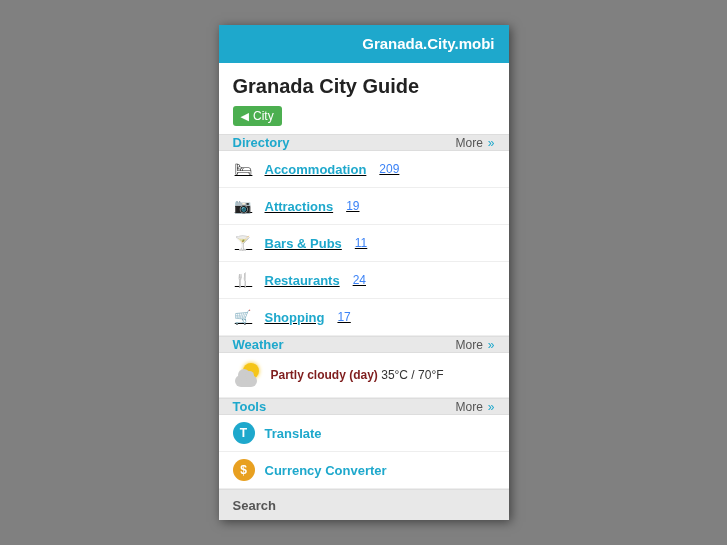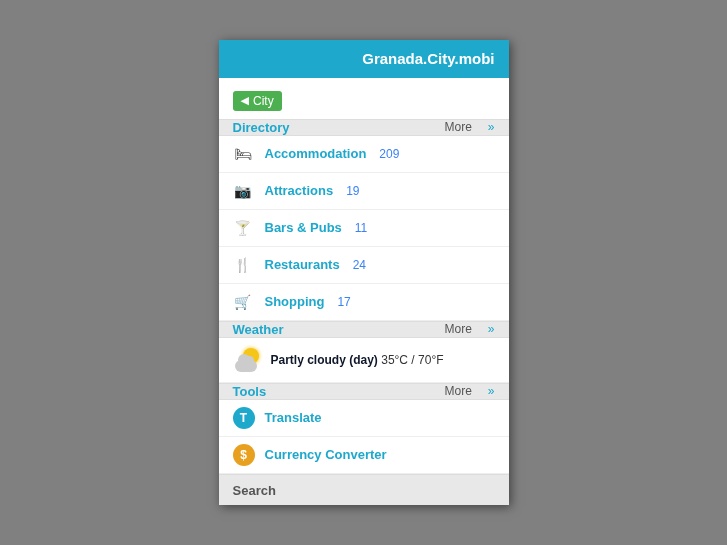"Granada City Guide" div.page-title { html: none -> <div>Granada City Guide</div> }
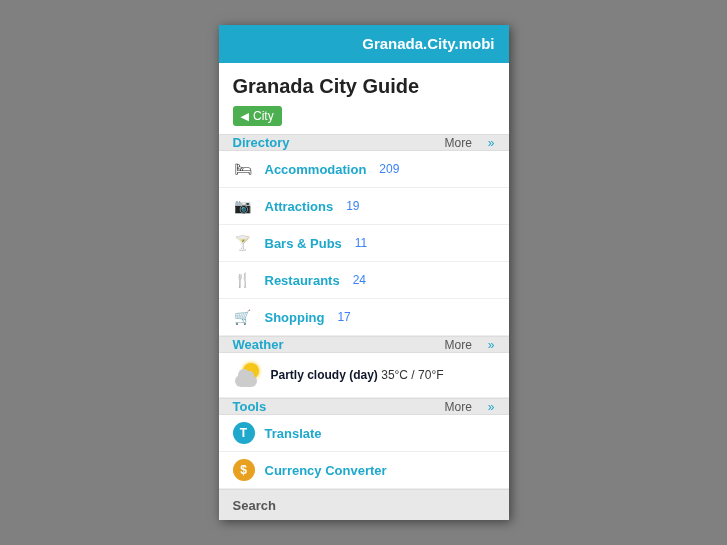"More" .more-link { gap: 16px -> 5px }
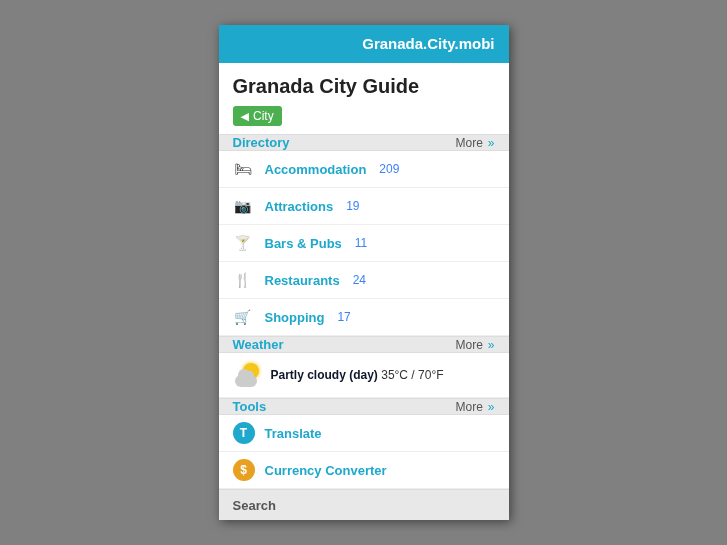"Accommodation" .directory-item { text-decoration: none -> underline }
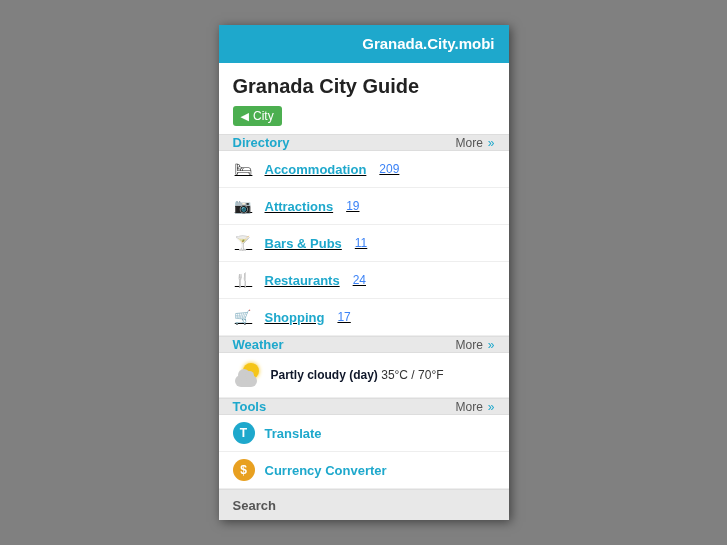"Partly cloudy (day)" .weather-desc .condition { color: #0f172a -> #7f1d1d }
